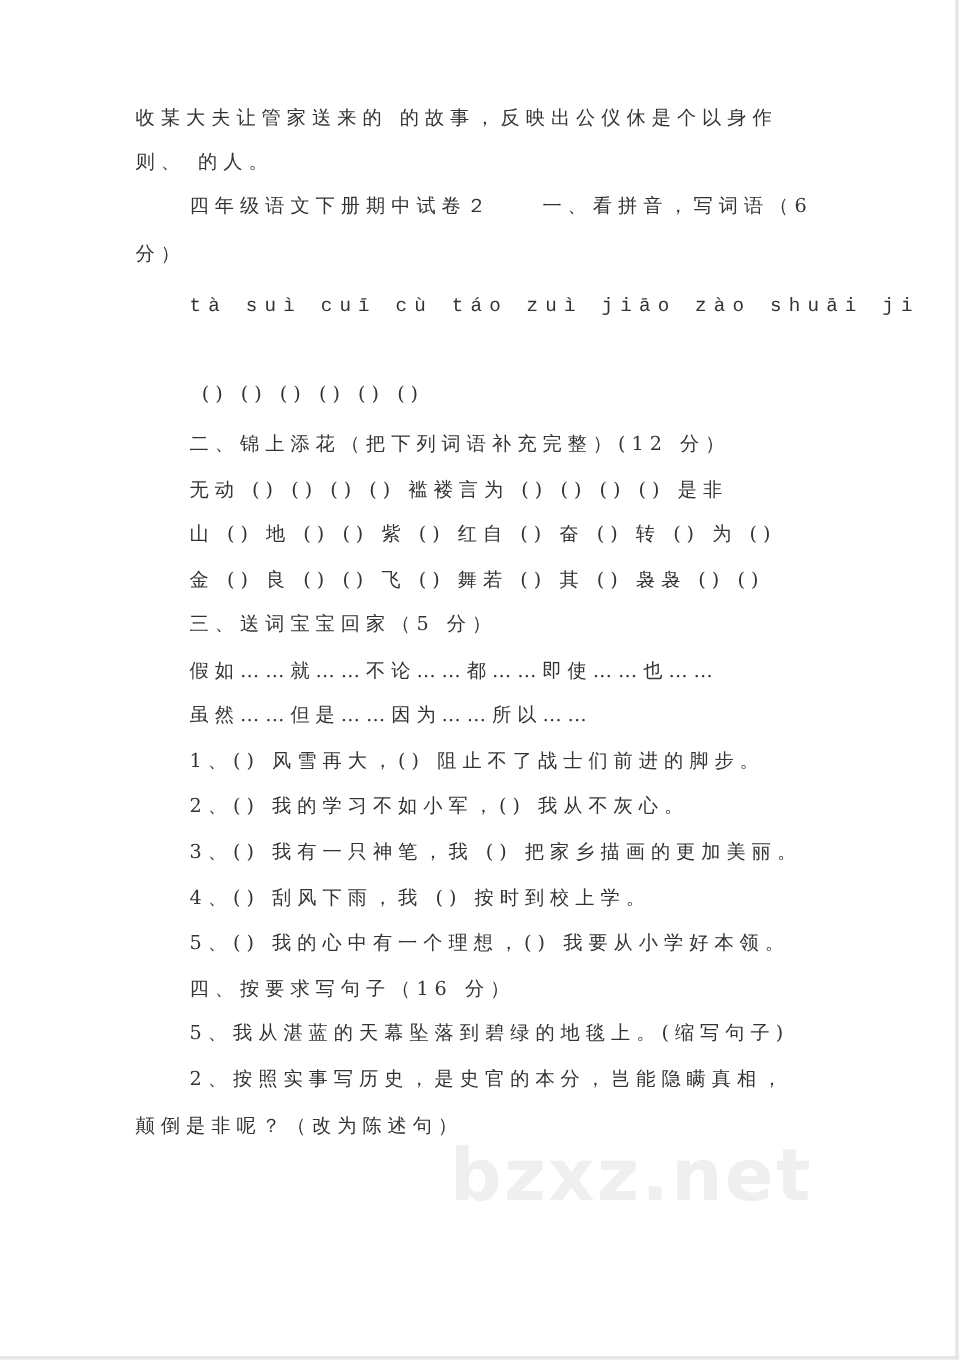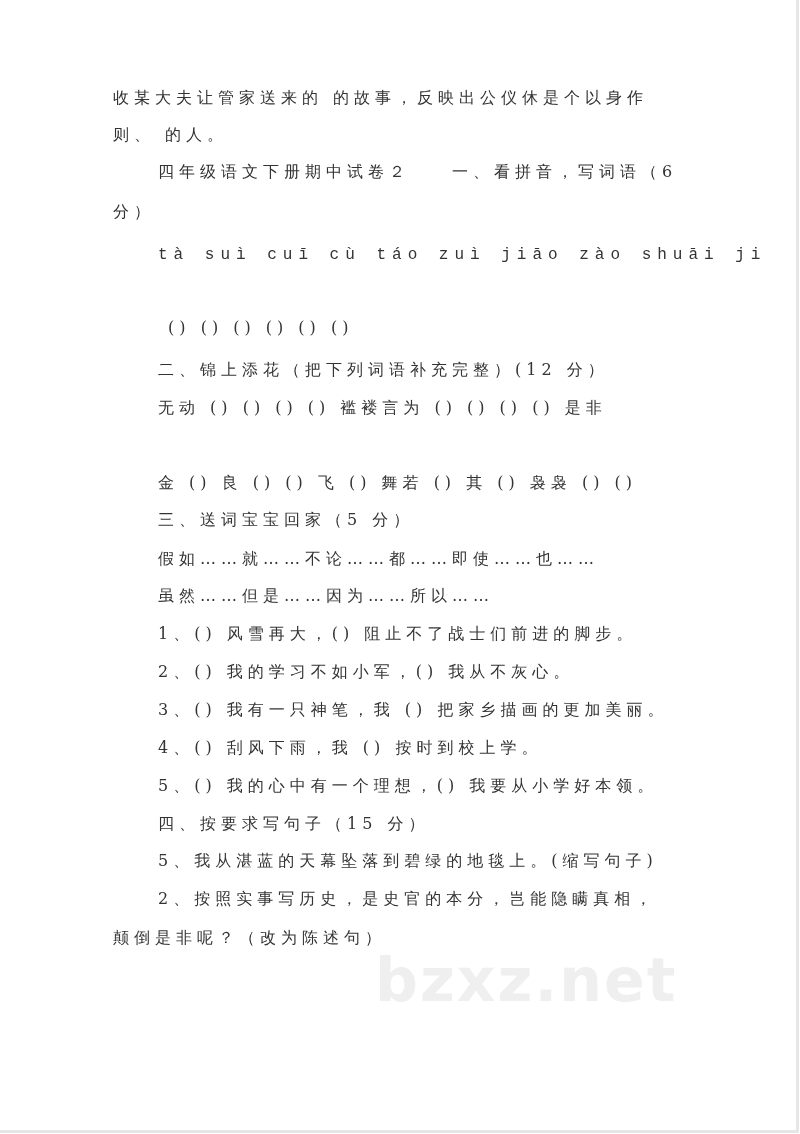"山 () 地 () ()" div.line { html: none -> <div>山 () 地 () () 紫 () 红自 () 奋 () 转 () 为 ()</div> }
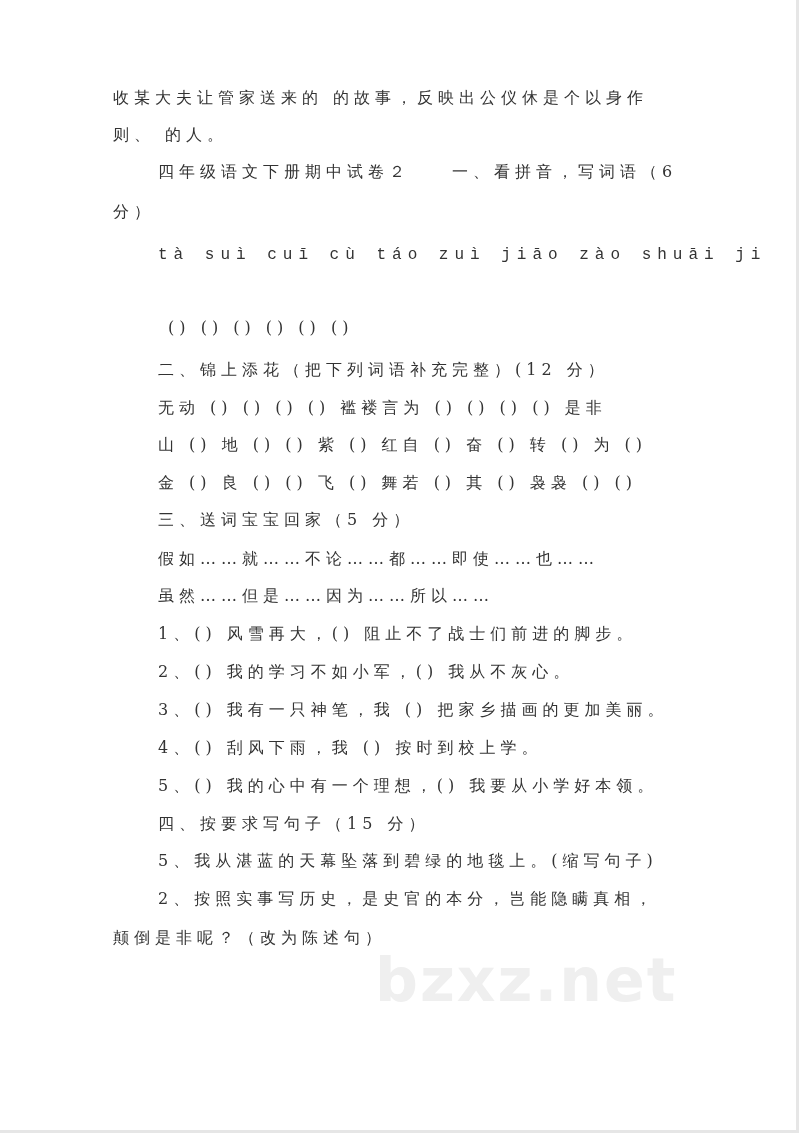"四、按要求写句子（15 分）" div.line { text: 15 -> 16 }
